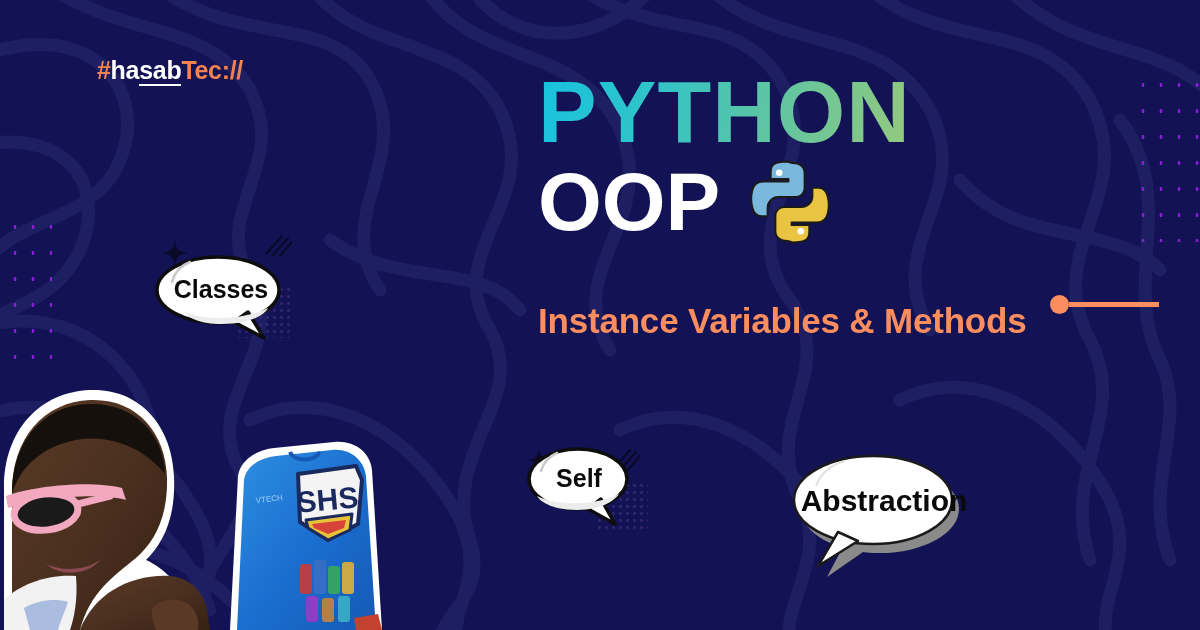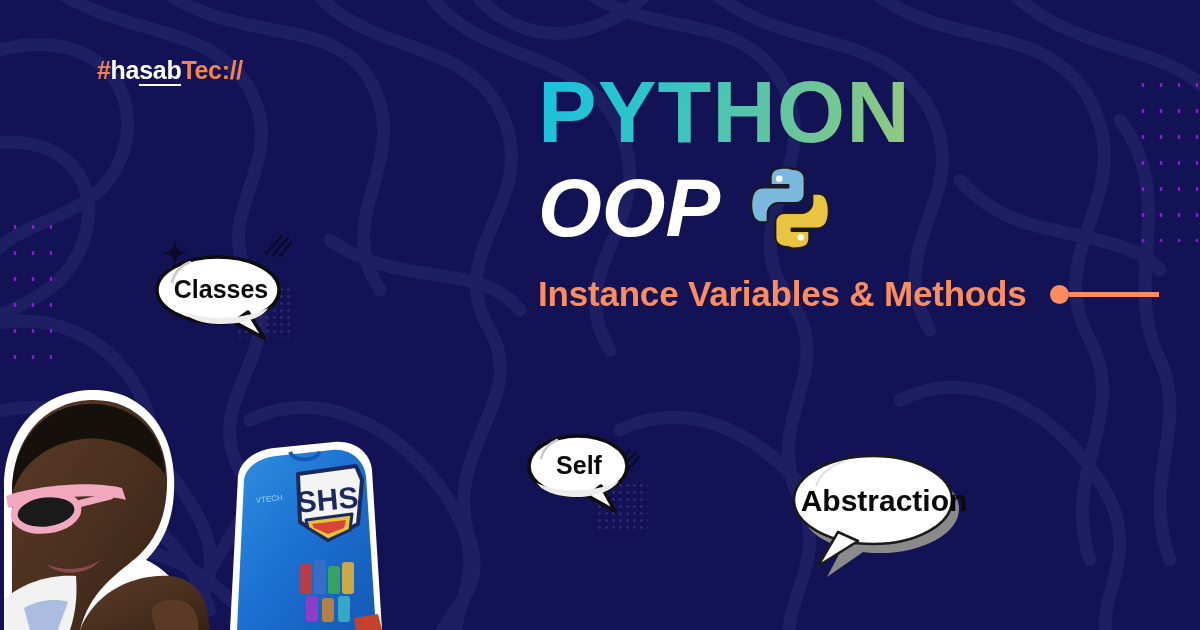"OOP" #oop-row { font-style: italic -> none; margin-top: 6px -> none }
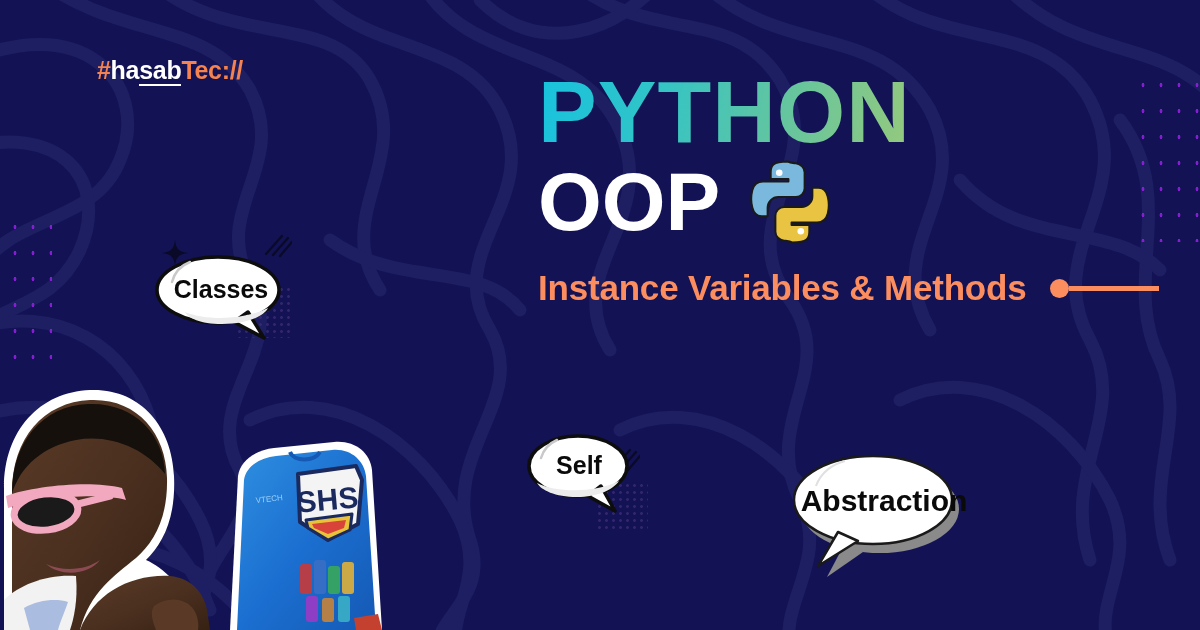"Instance Variables & Methods" #subtitle { margin-top: none -> 33px }
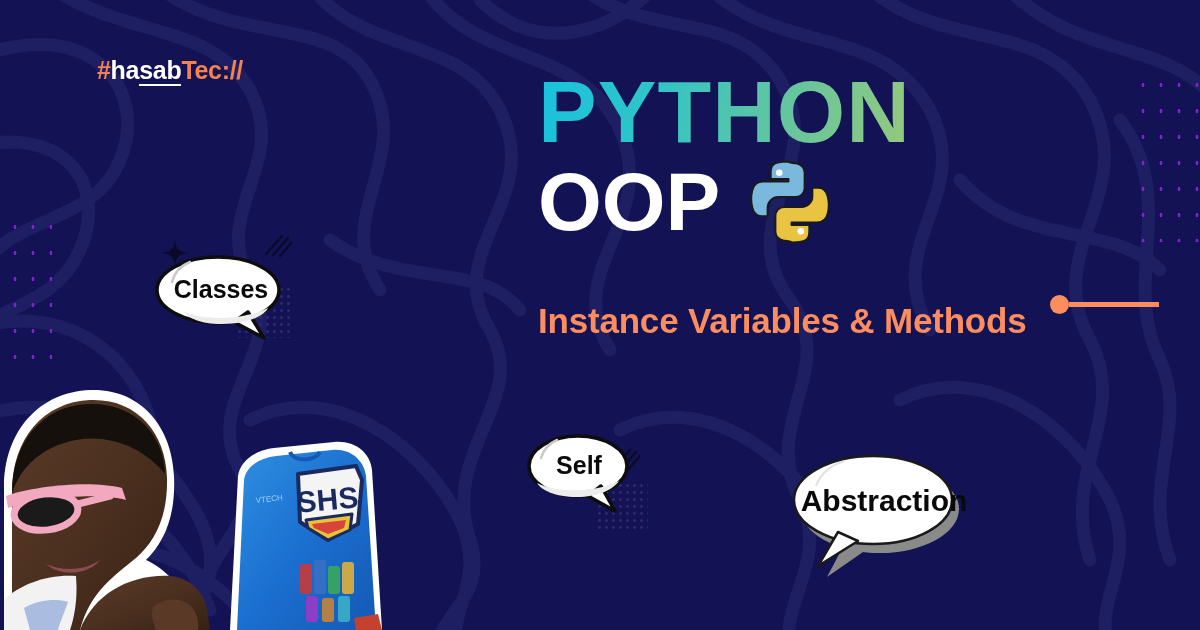"Self" div.bubble { top: 431px -> 444px }
